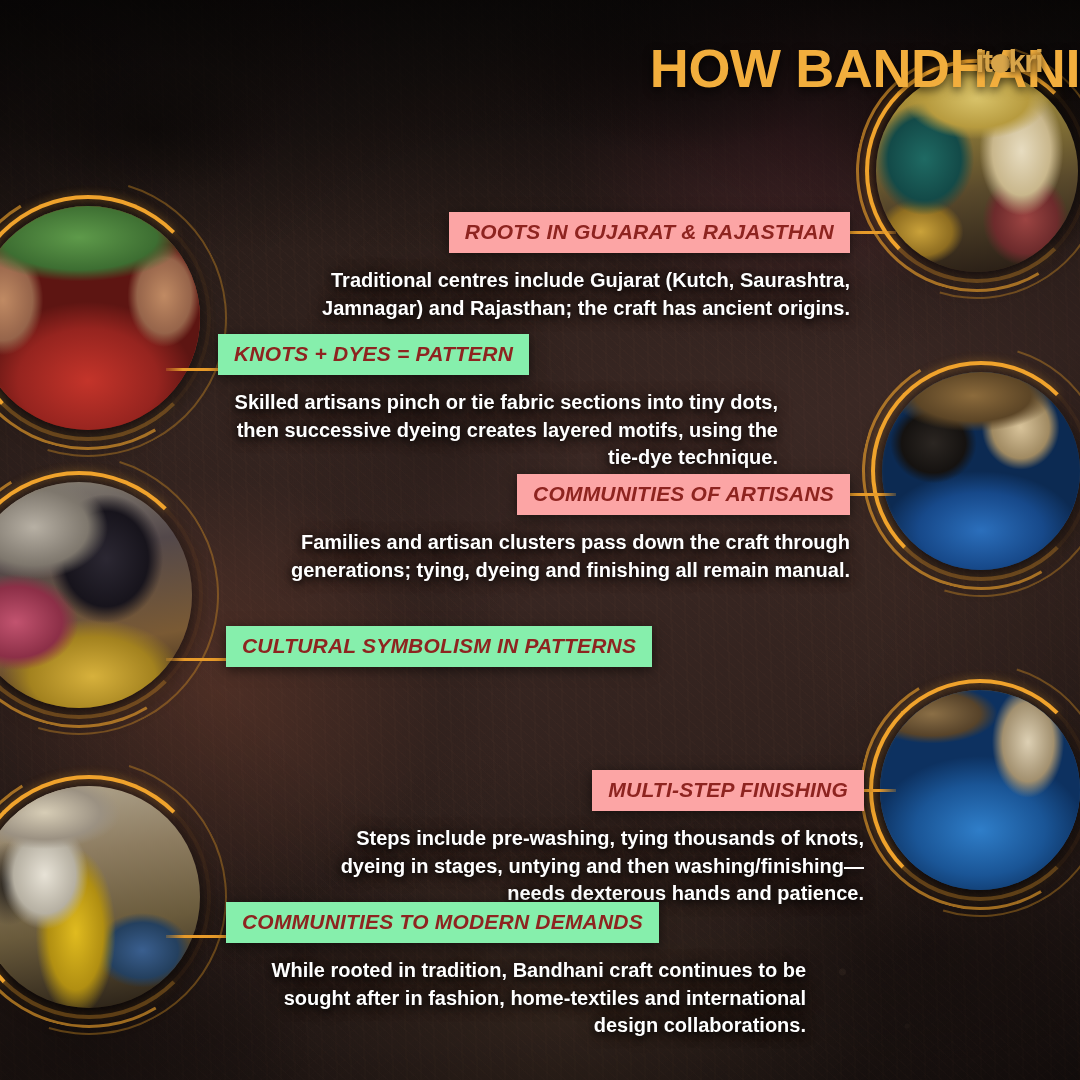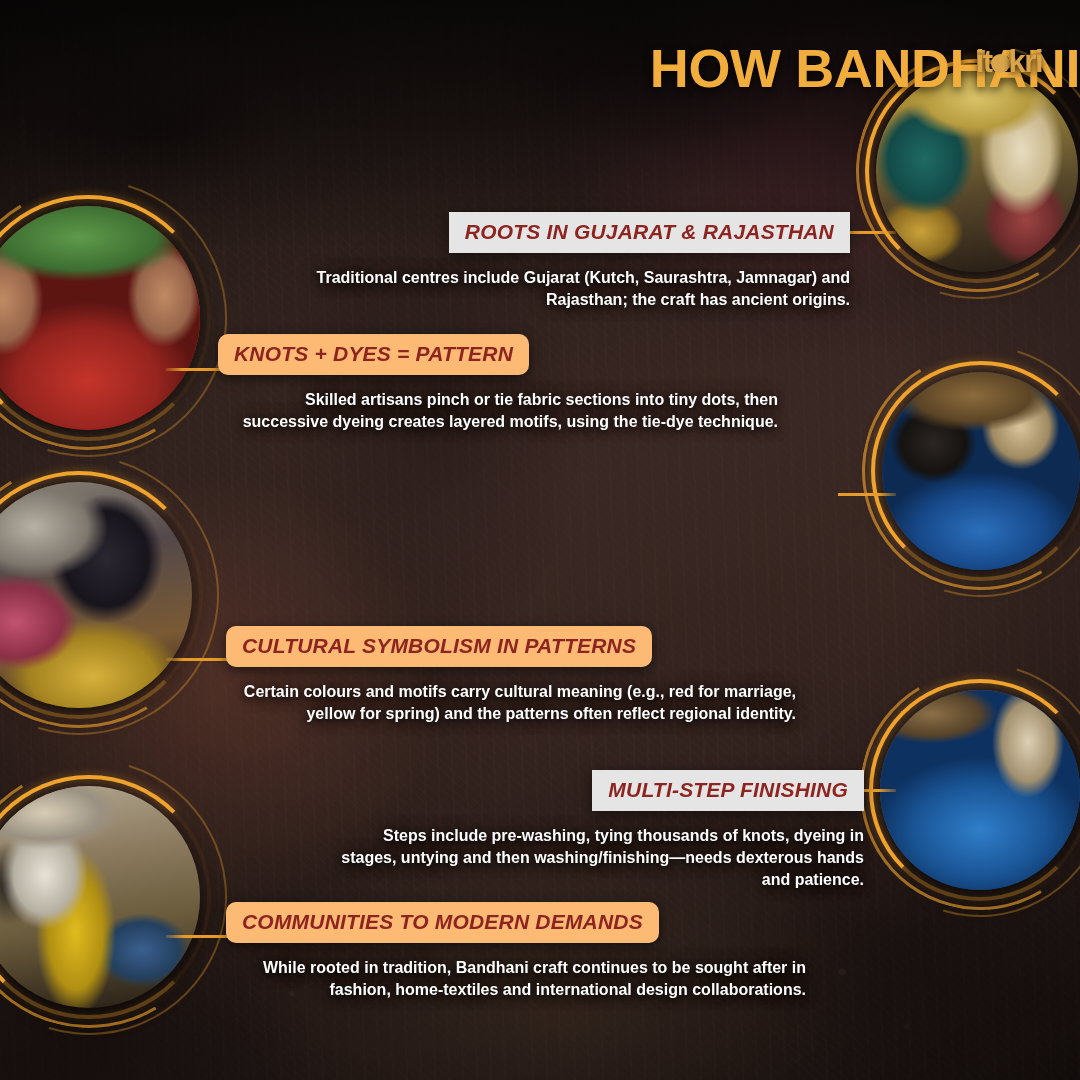"ROOTS IN GUJARAT & RAJASTHAN" .heading.cream { background: #e5e5e5 -> #fca5a5 }
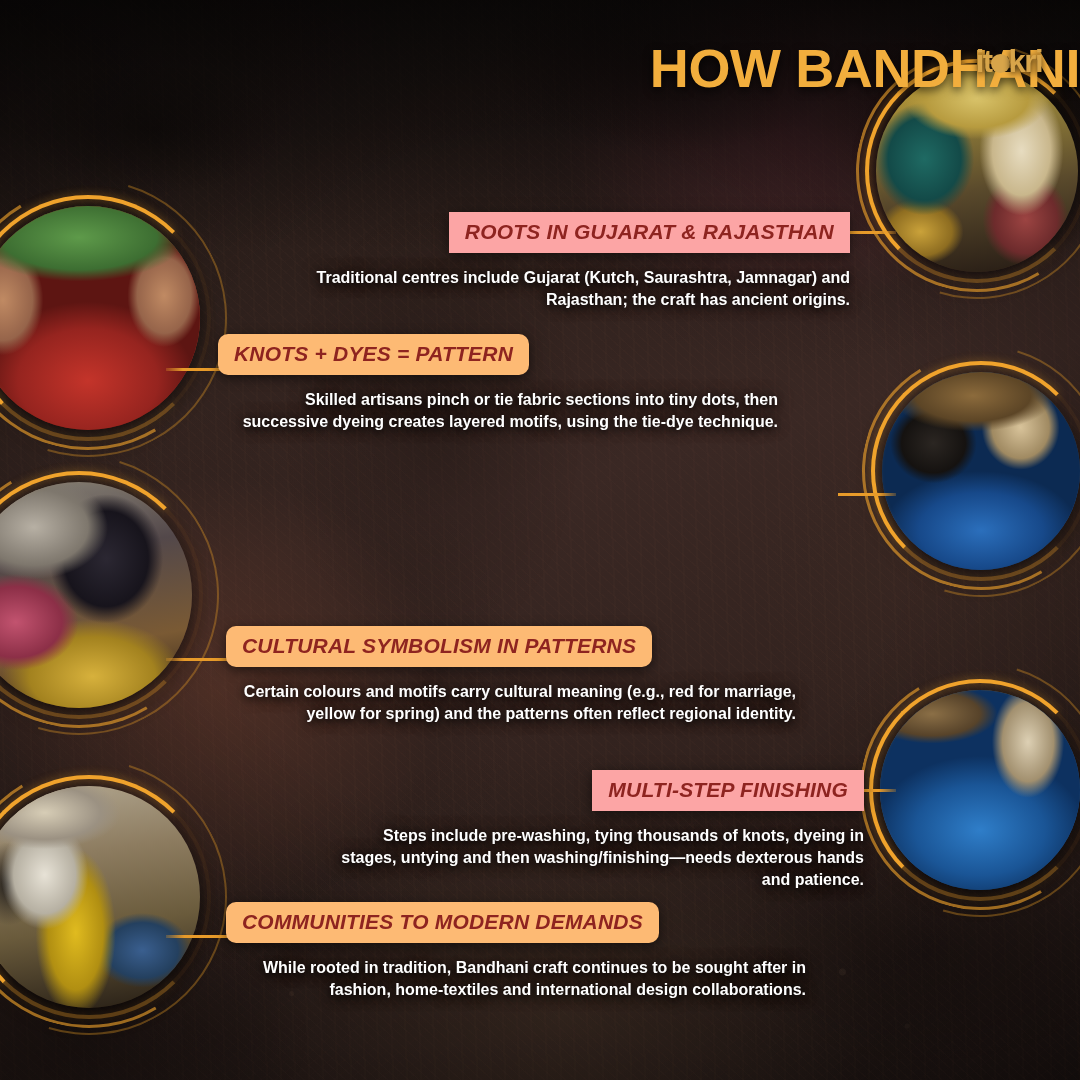"Traditional centres include Gujarat" .body-text { font-size: 16px -> 20px }
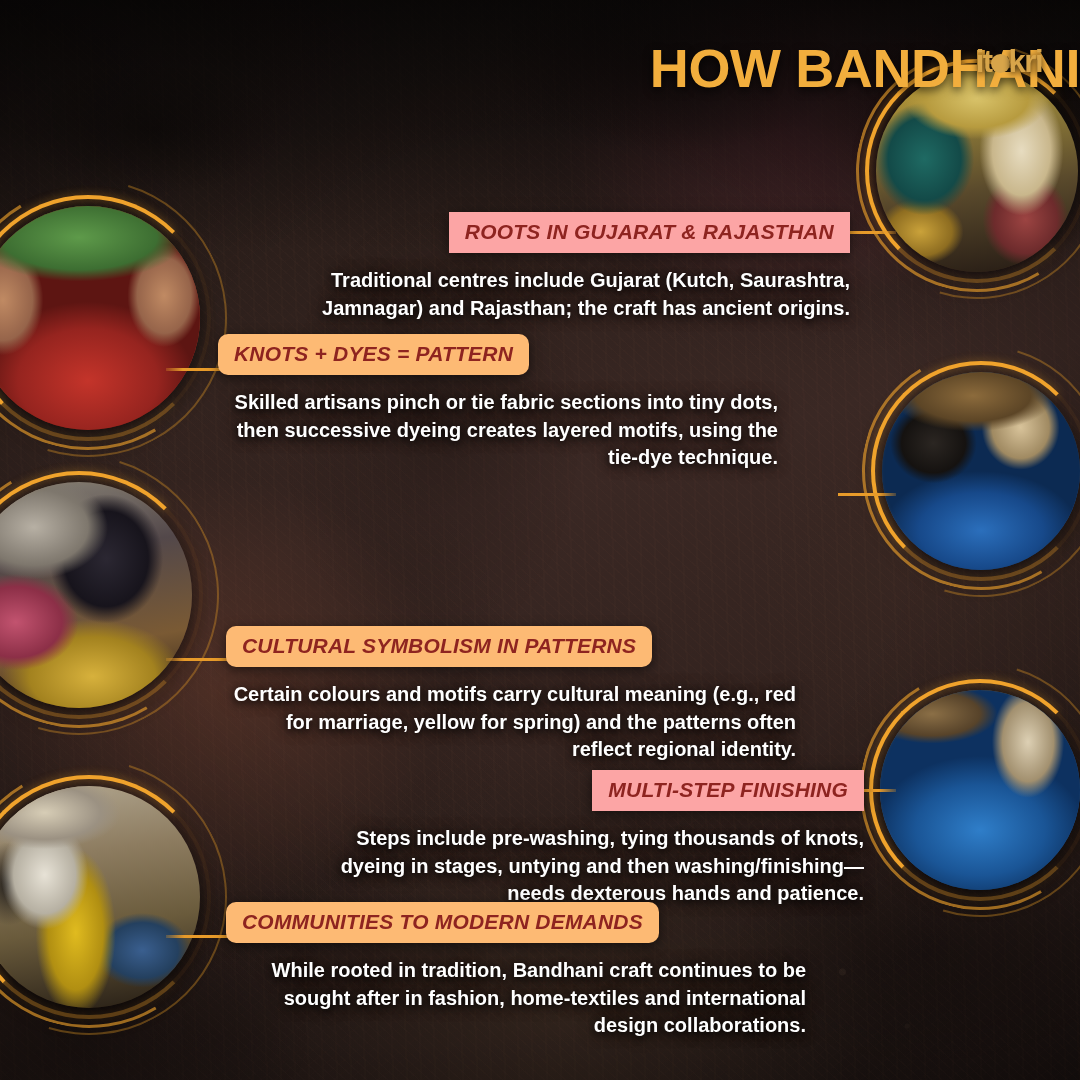"KNOTS + DYES = PATTERN" .heading.amber { background: #fdba74 -> #86efac; border-radius: 10px -> none }
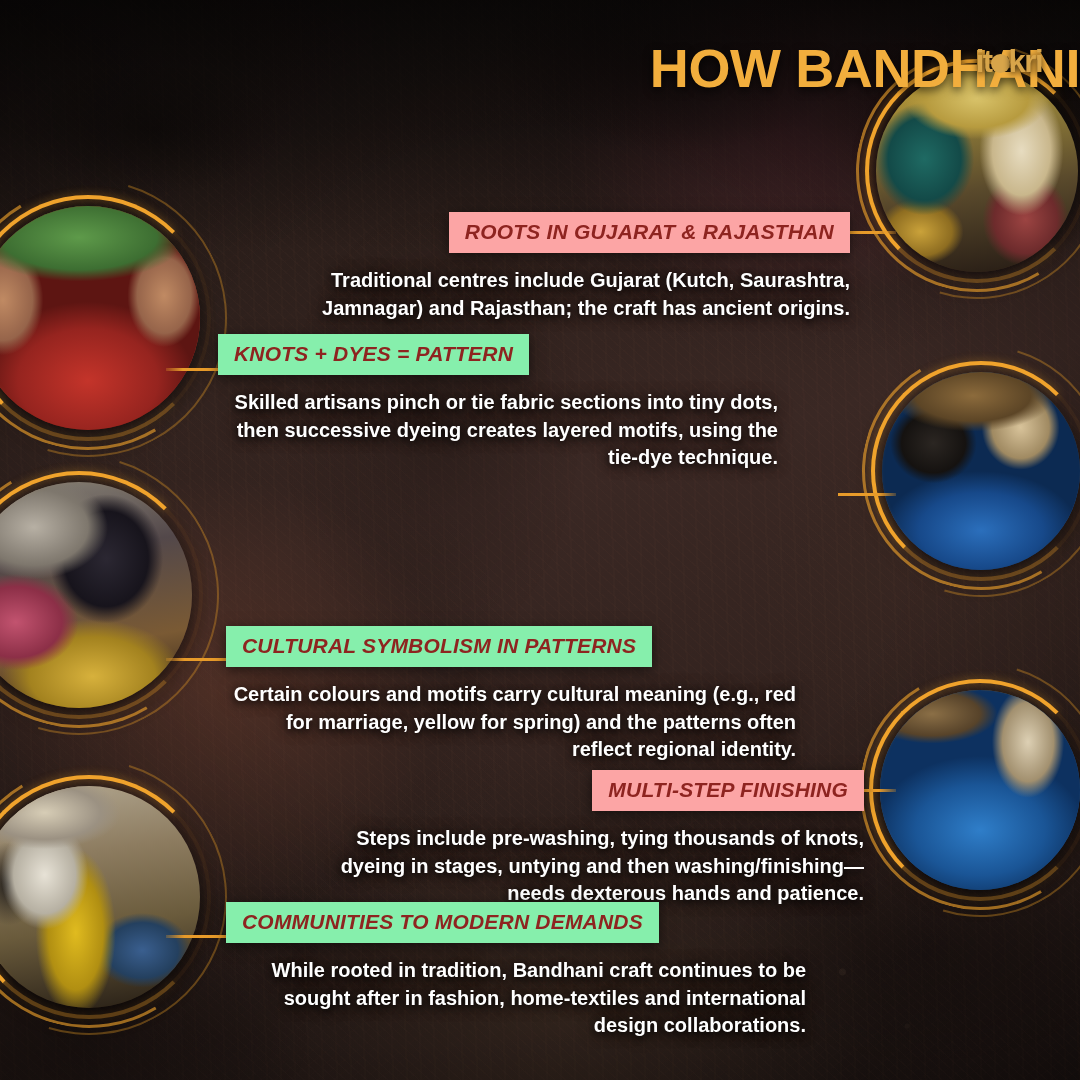"COMMUNITIES OF ARTISANS" div.row { html: none -> <div> <div> <span>COMMUNITIES OF ARTISANS</span> </div> <div>Families and artisan clusters pass down the craft through generations; tying, dyeing and finishing all remain manual.</div> </div> }
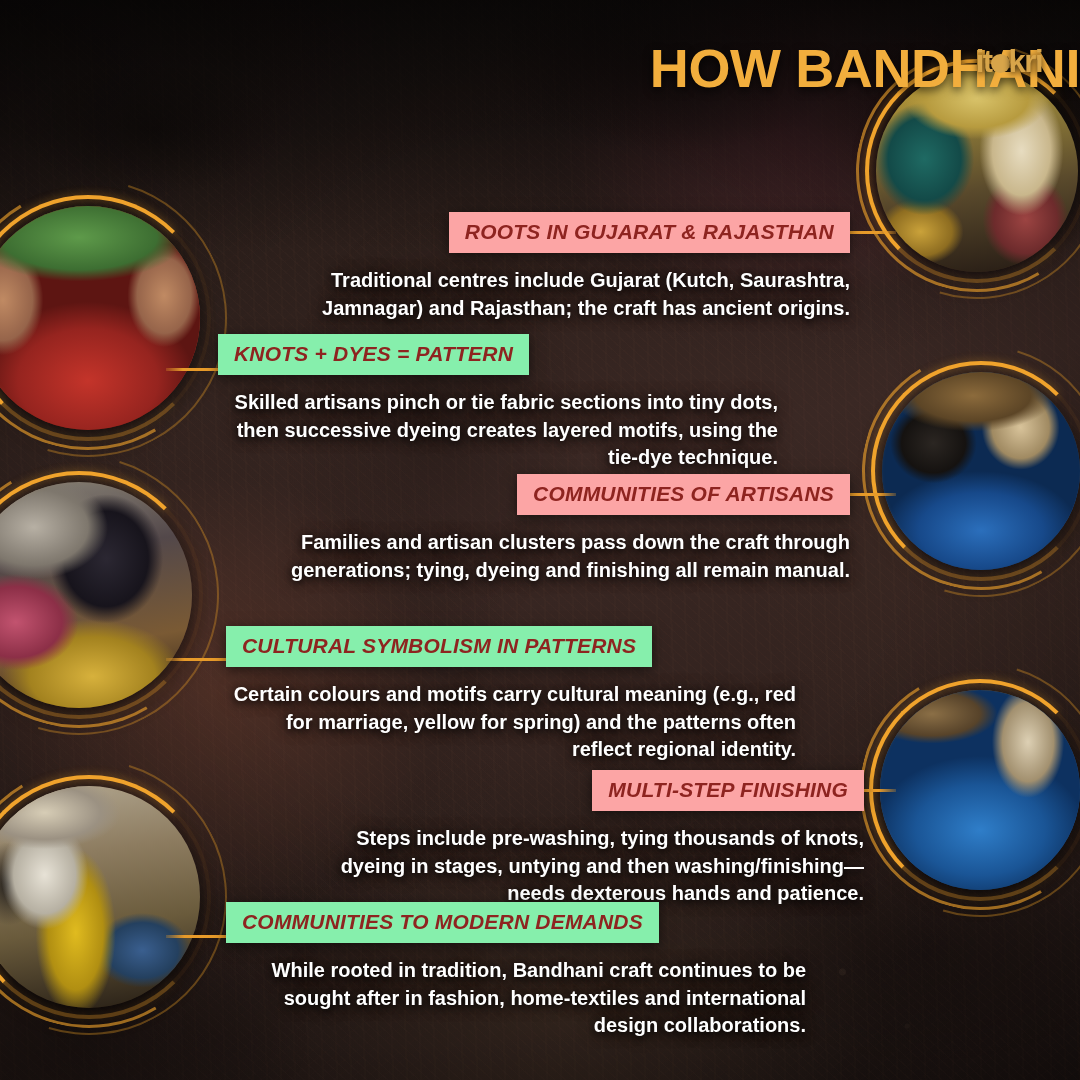"Certain colours and motifs carry" div.body-text { html: <div>Certain colours and motifs carry cultural meaning (e.g., red for marriage, yellow for spring) and the patterns often reflect regional identity.</div> -> none }
